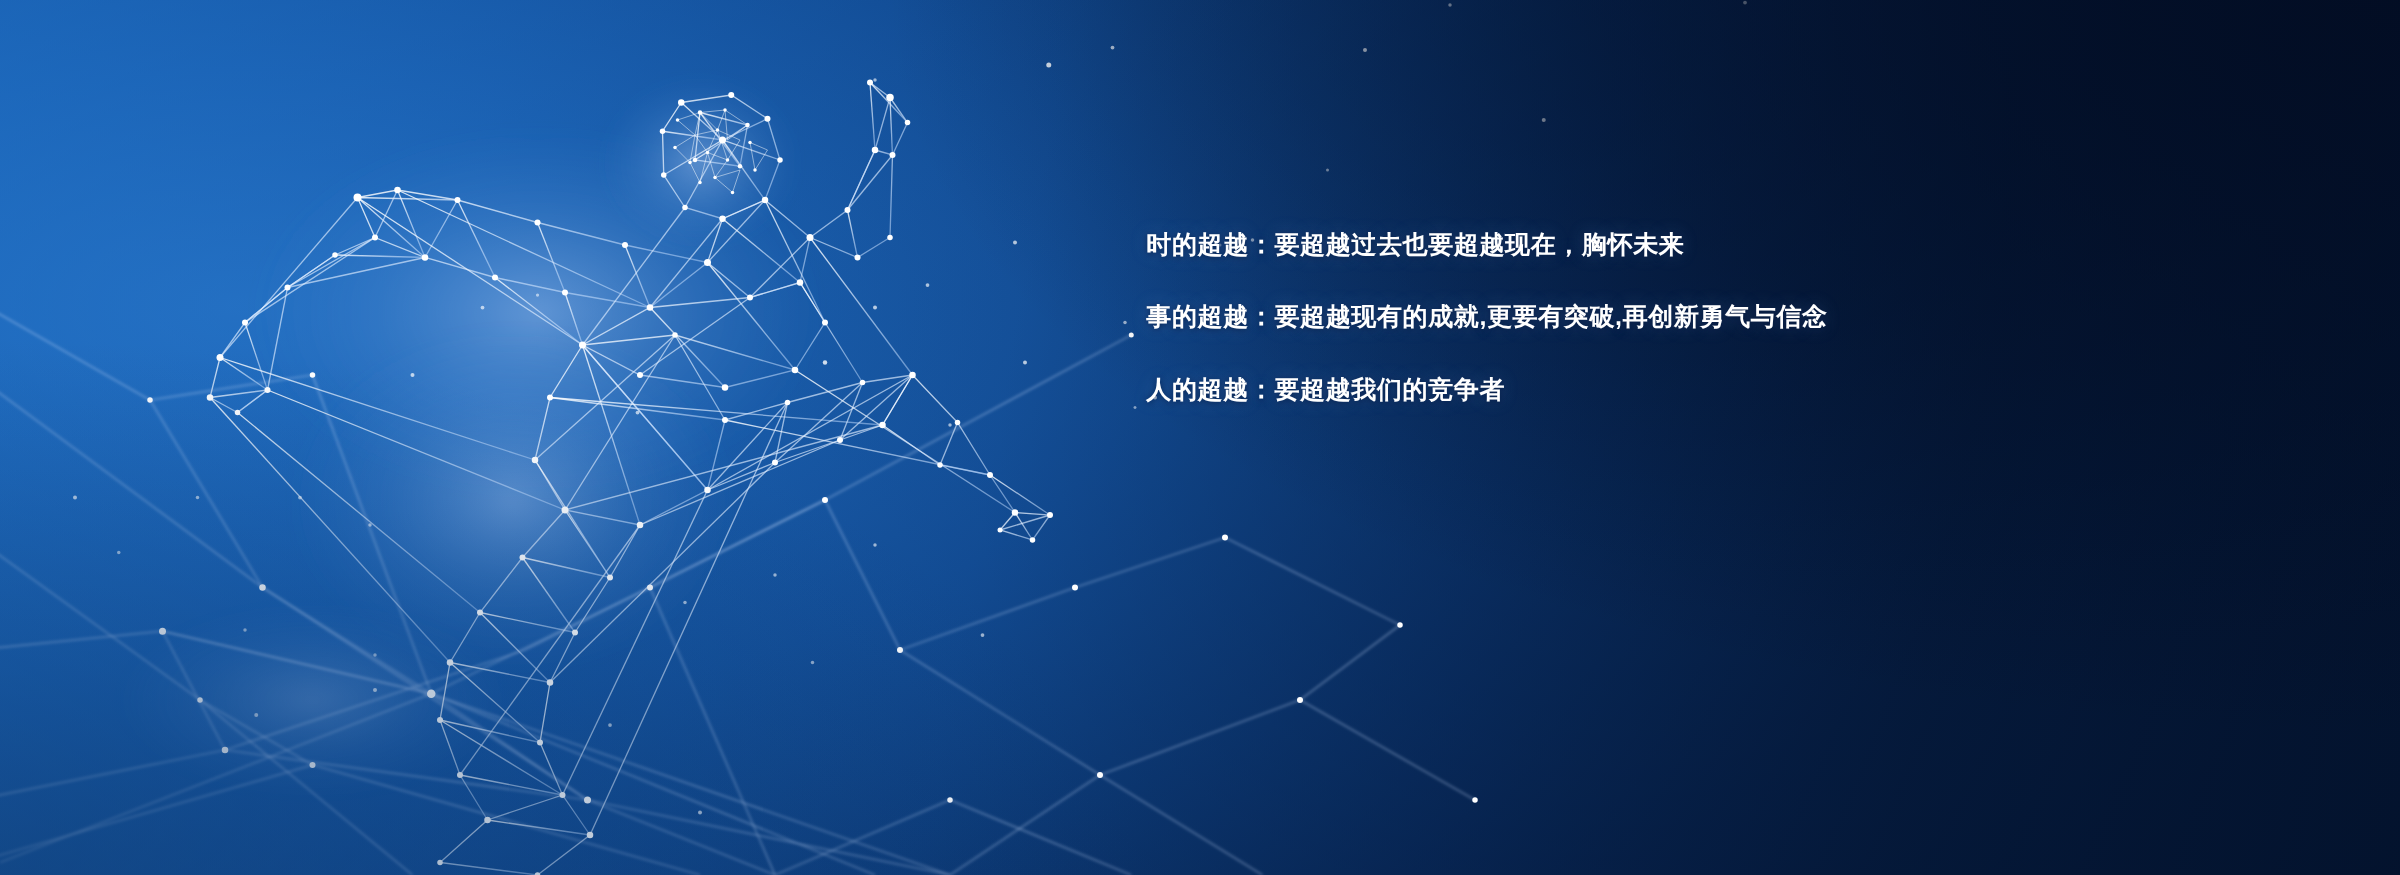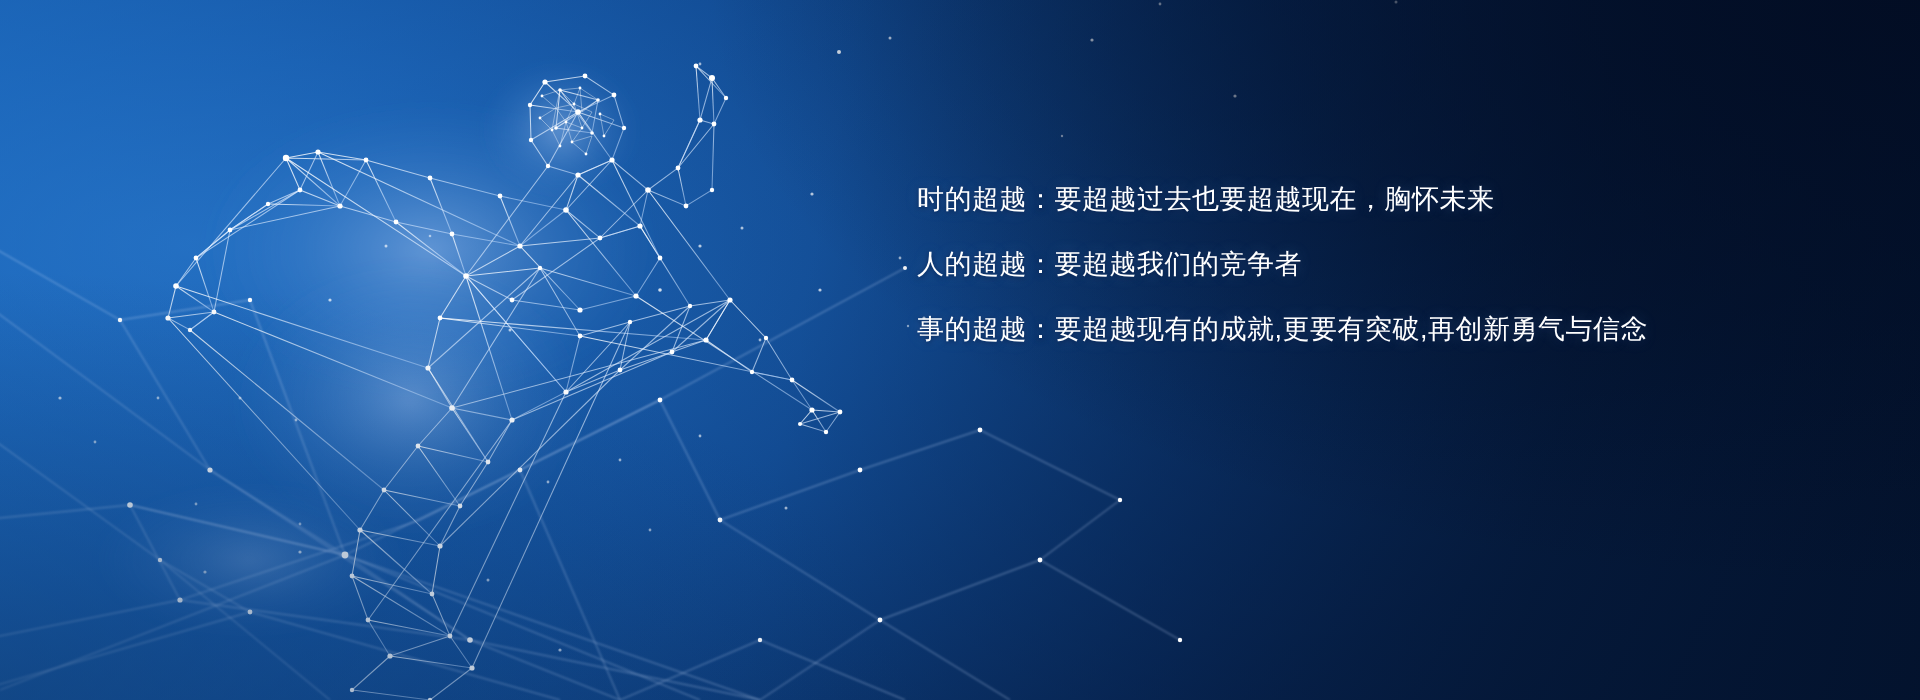"时的超越：要超越过去也要超越现在，胸怀未来" .copy-line { font-size: 27px -> 20px; font-weight: 400 -> 700 }
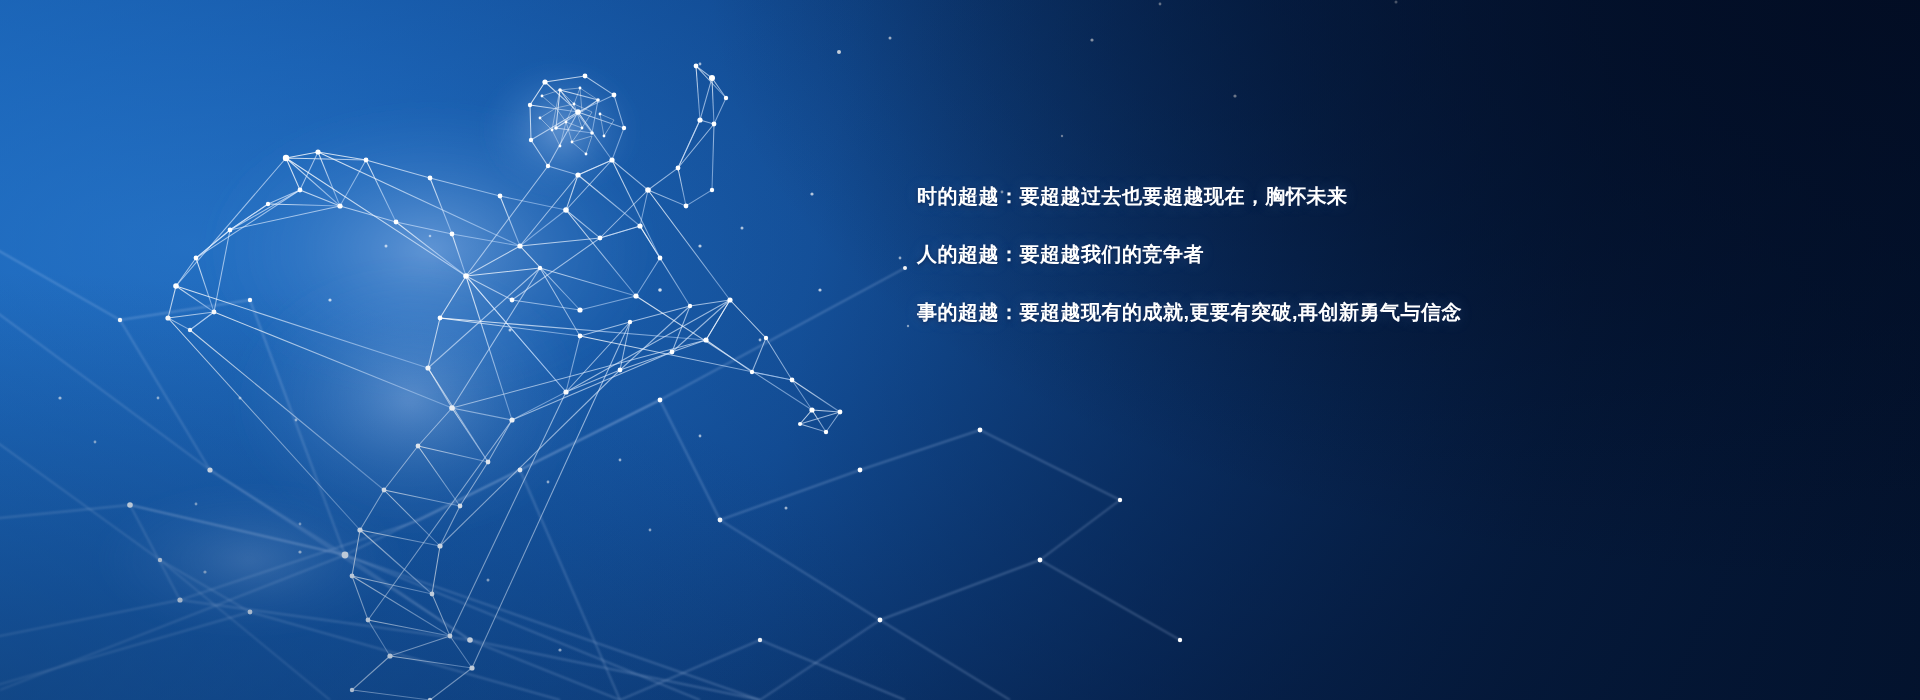"人的超越：要超越我们的竞争者" p.copy-line { order: before "事的超越：要超越现有的成就,更要有突破,再创新勇气与信念" -> after "事的超越：要超越现有的成就,更要有突破,再创新勇气与信念" }
